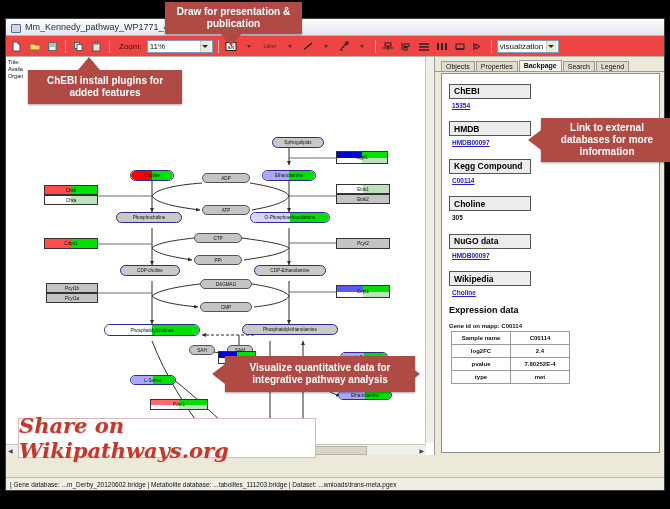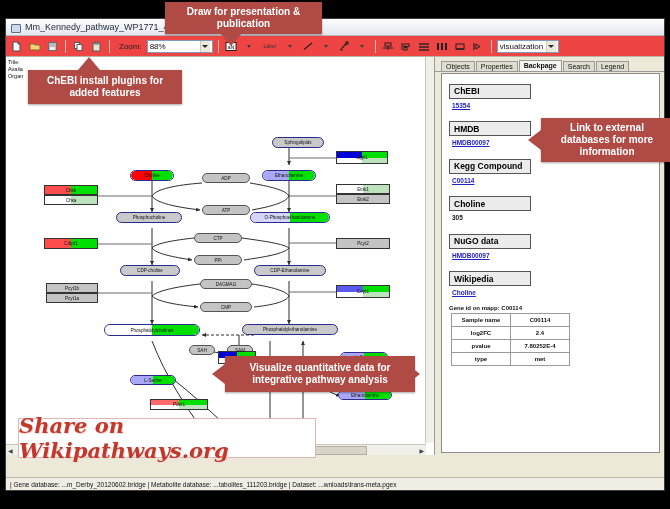"Draw for presentation & publication" div.callout { padding: 0 12px -> 0 2px }
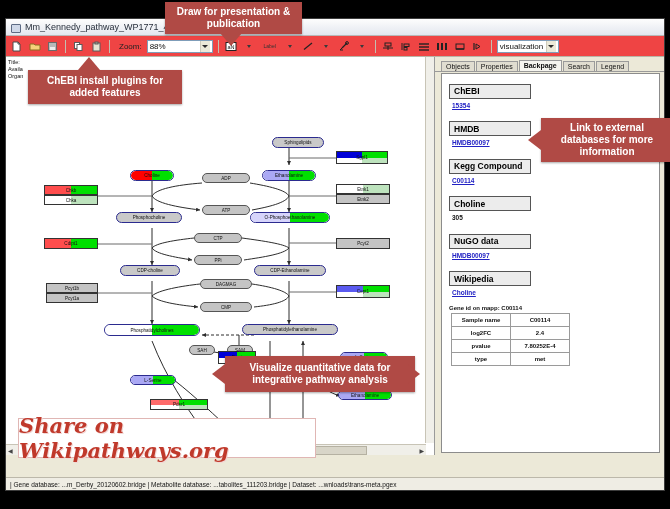"88%" span { text: 88% -> 11% }
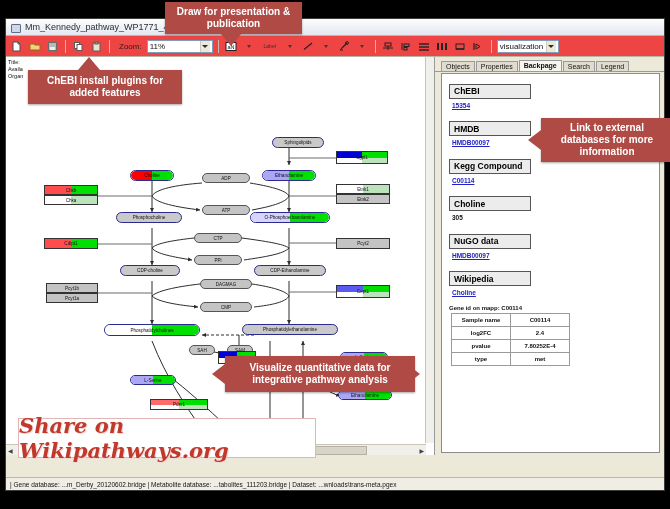"Expression data" div.exp { html: none -> <div>Expression data</div> }
